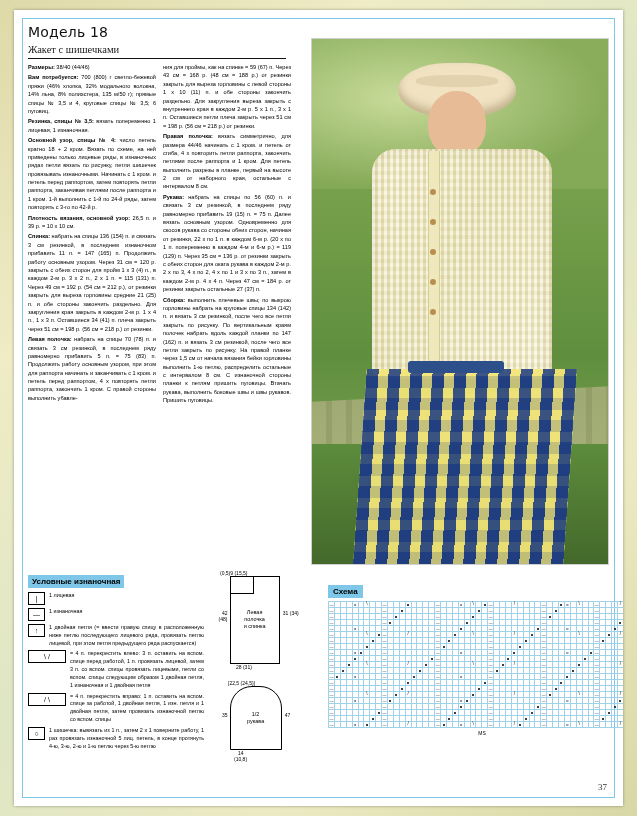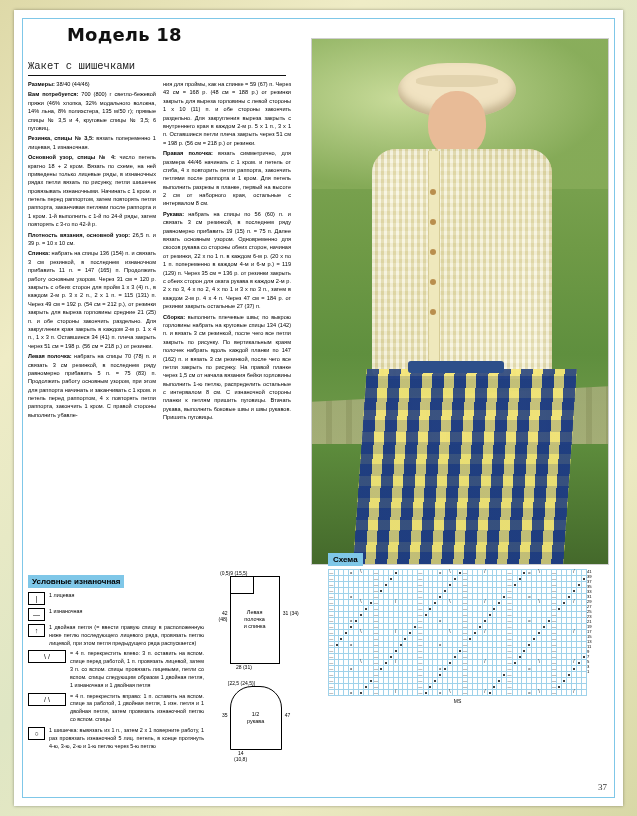"Модель 18" .model-title { font-size: 18px -> 14px; font-weight: bold -> normal; margin-left: 39px -> none }
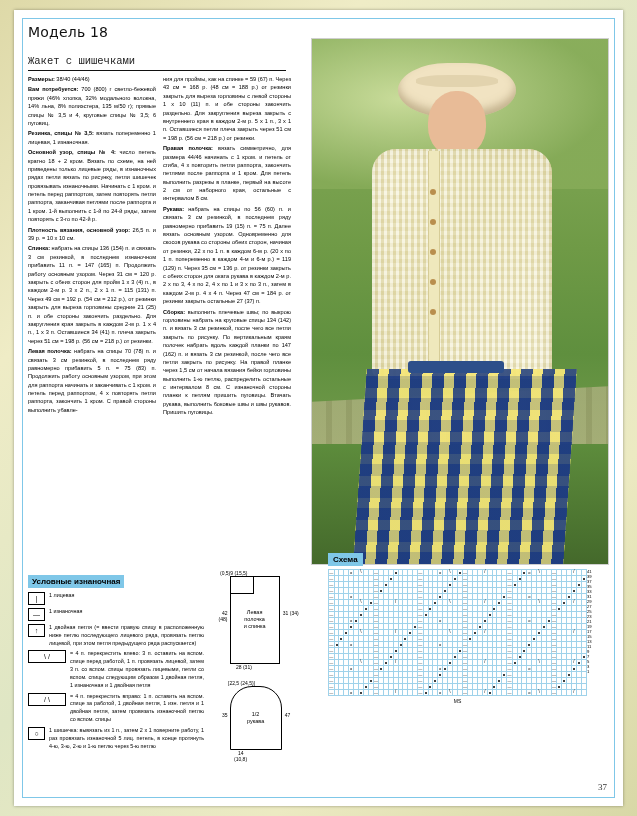"Жакет с шишечками" .model-sub { font-family: Liberation Mono, monospace -> Liberation Serif, serif; margin-top: 15px -> 4px }
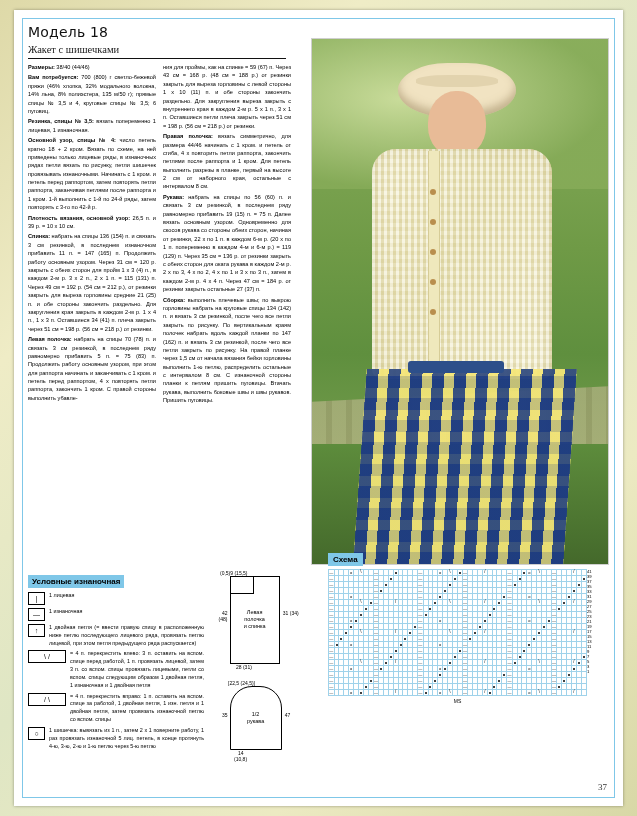"Схема" .chart-wrap { top: 524px -> 556px; width: 259px -> 308px }
